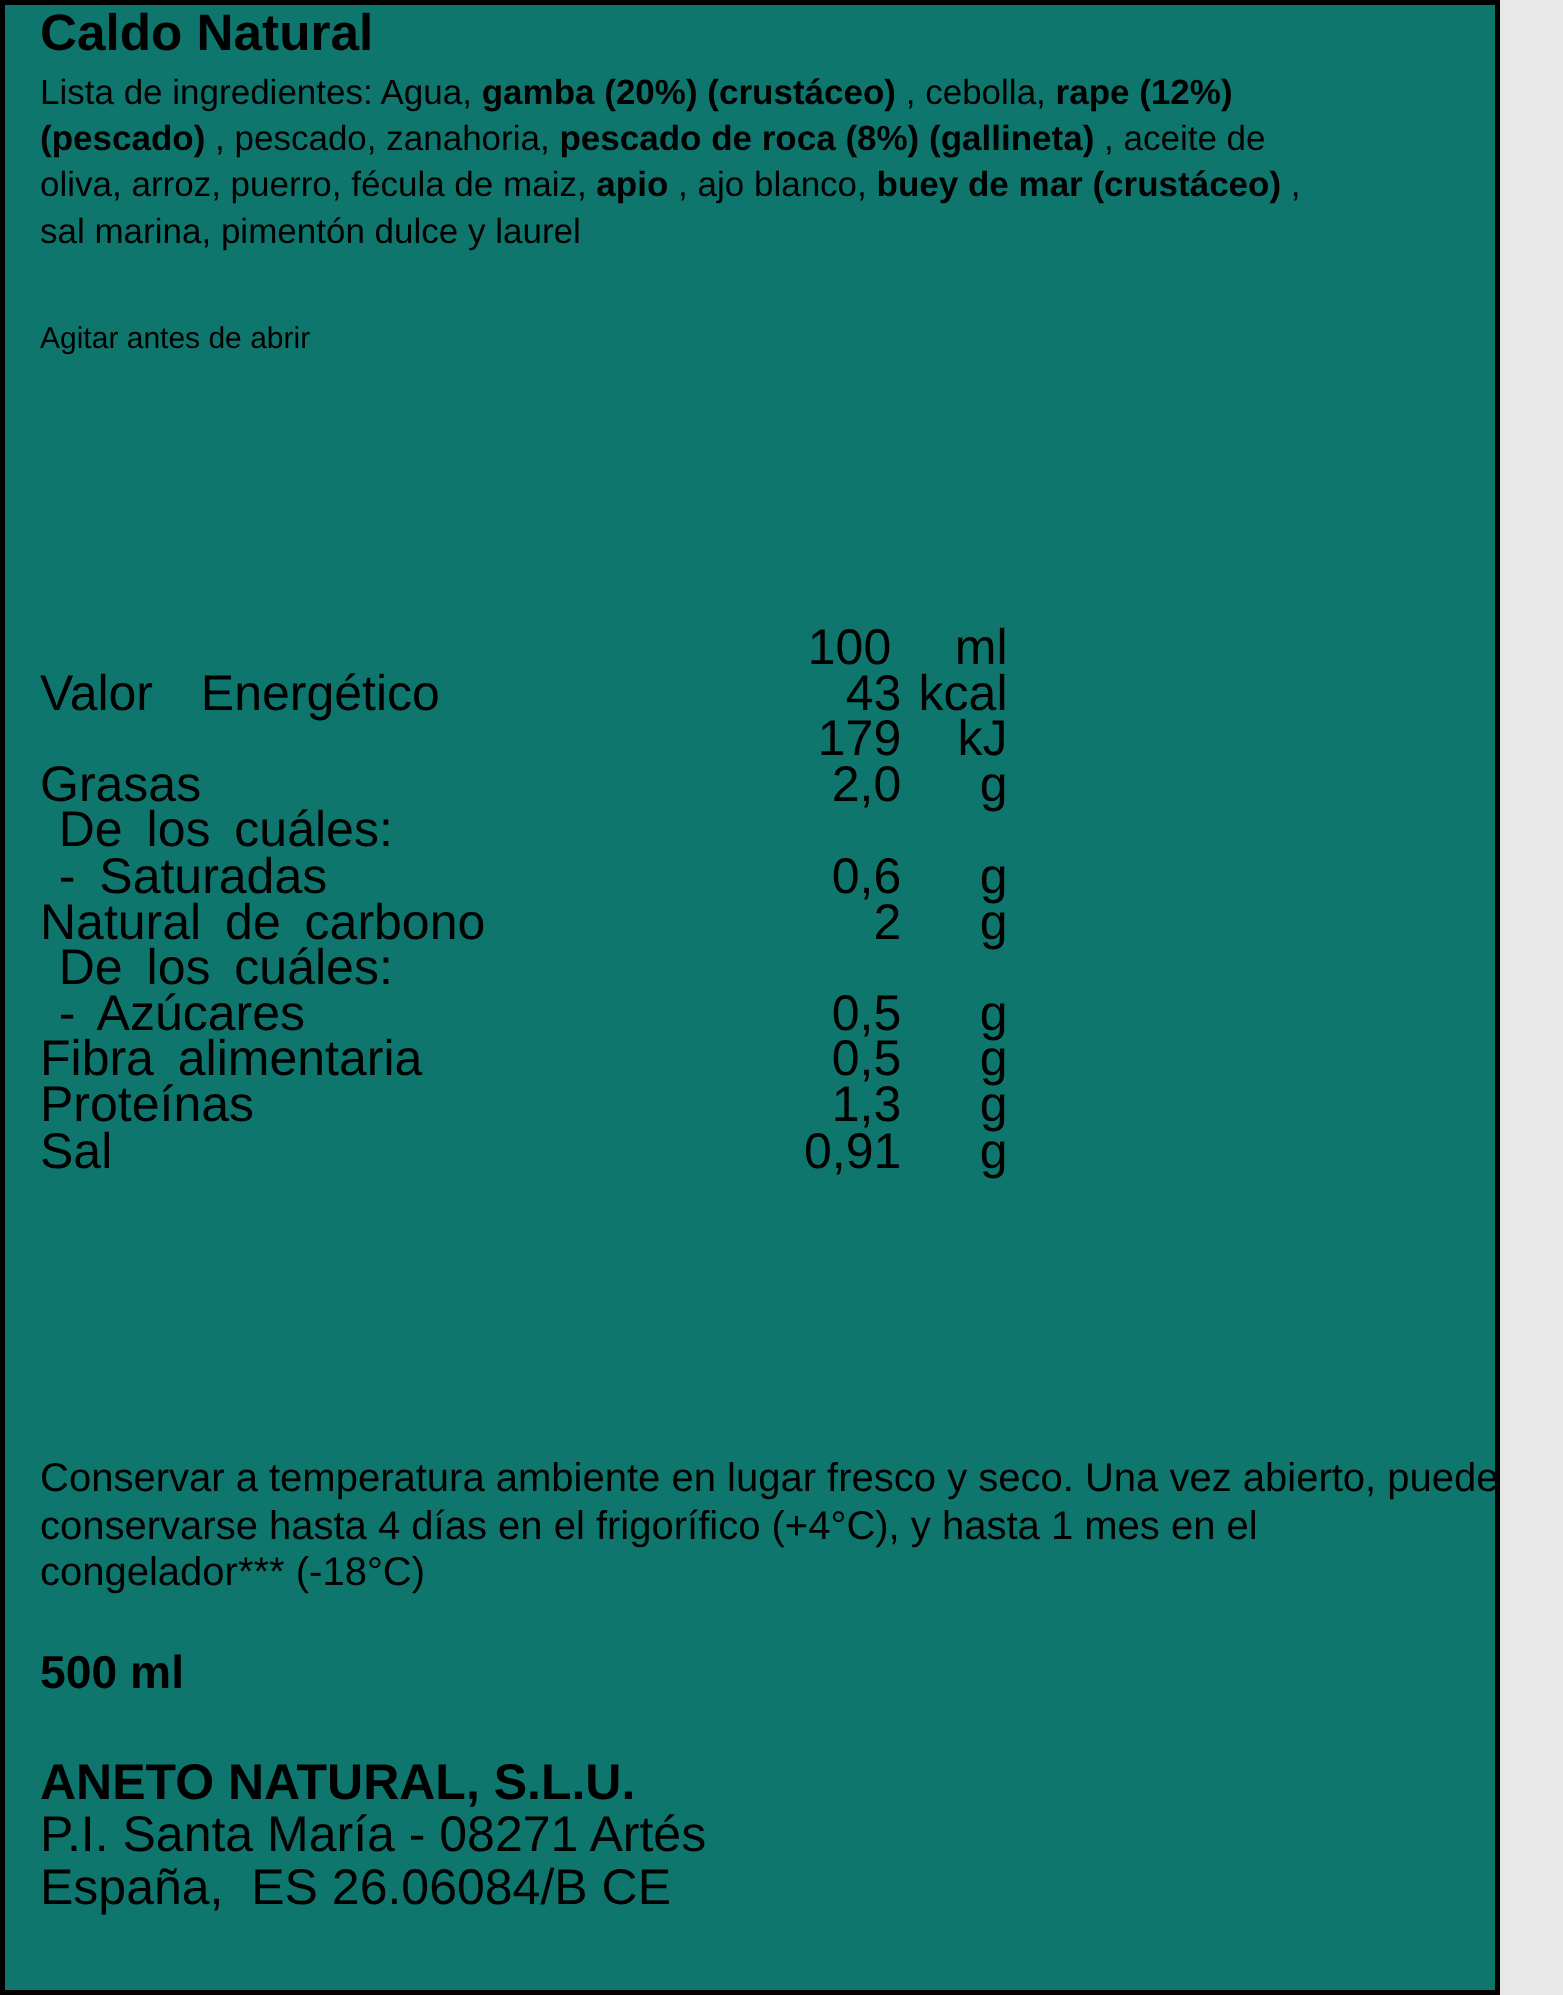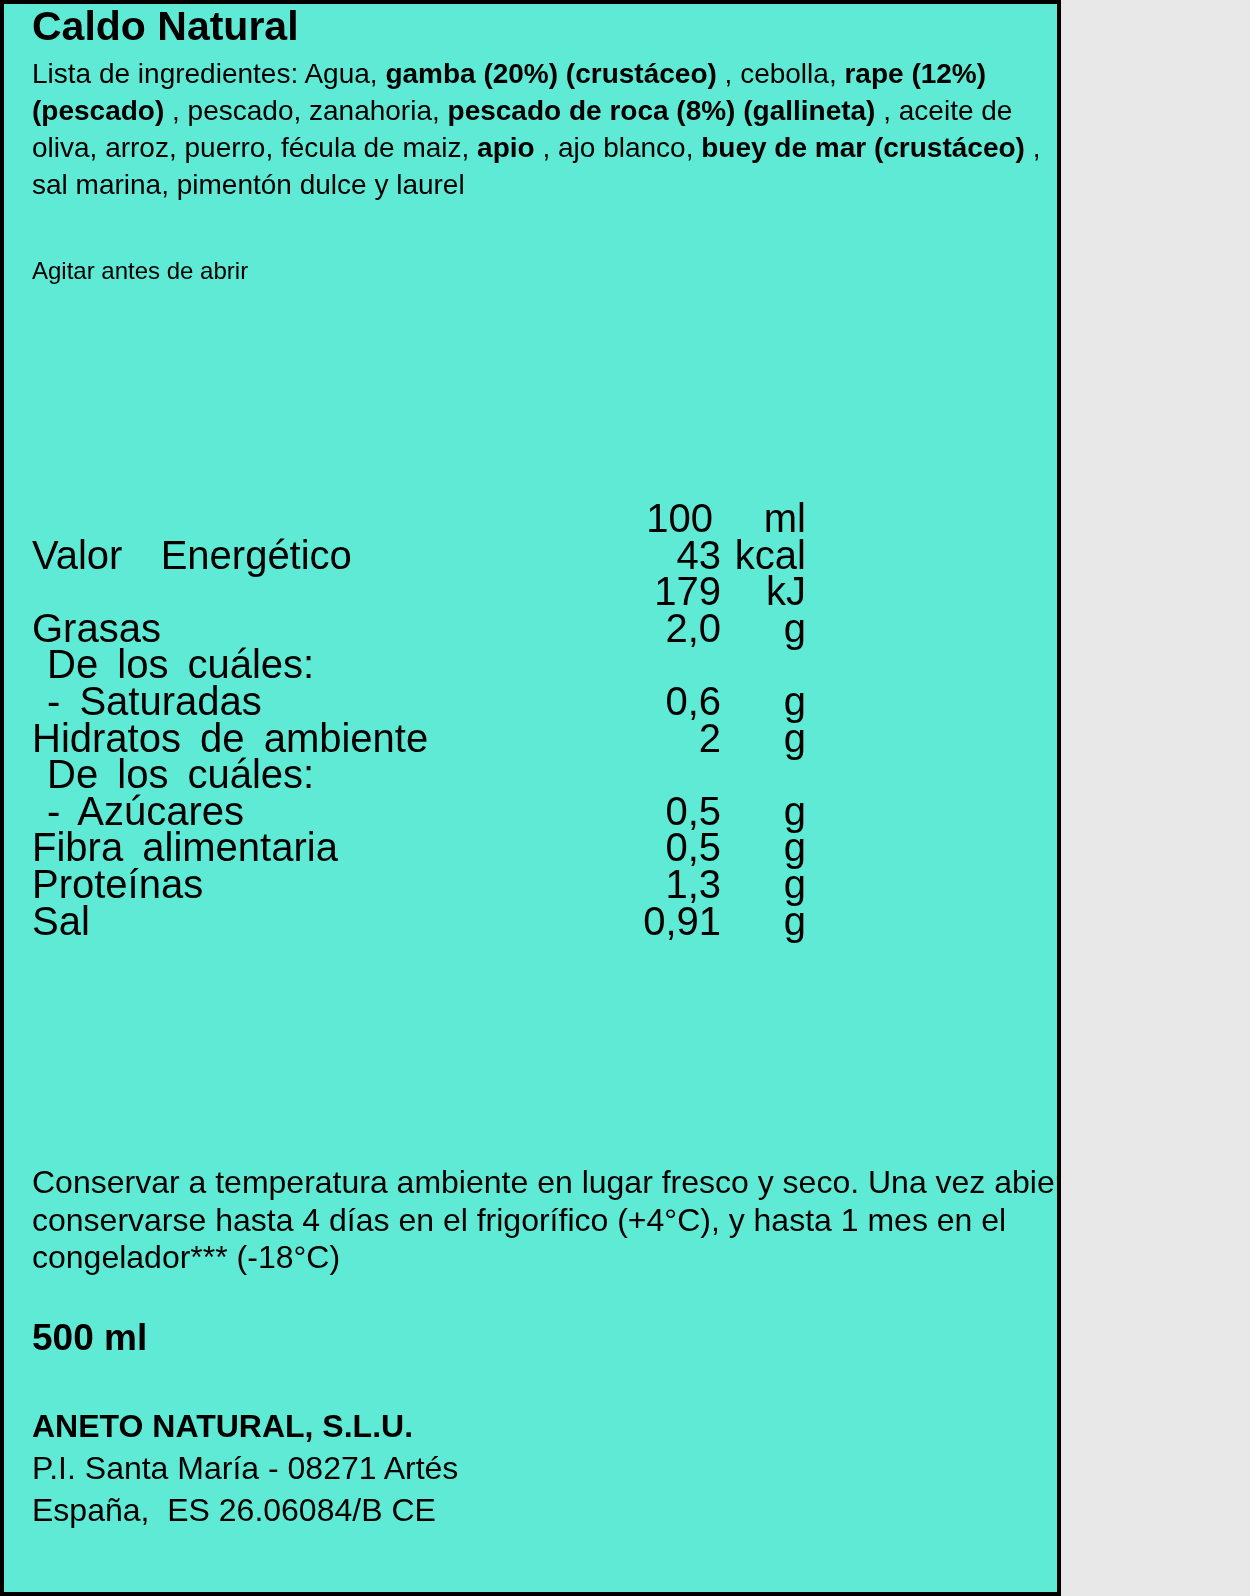"Caldo Natural" .page { background: #5eead4 -> #0f766e; width: 1061px -> 1200px }
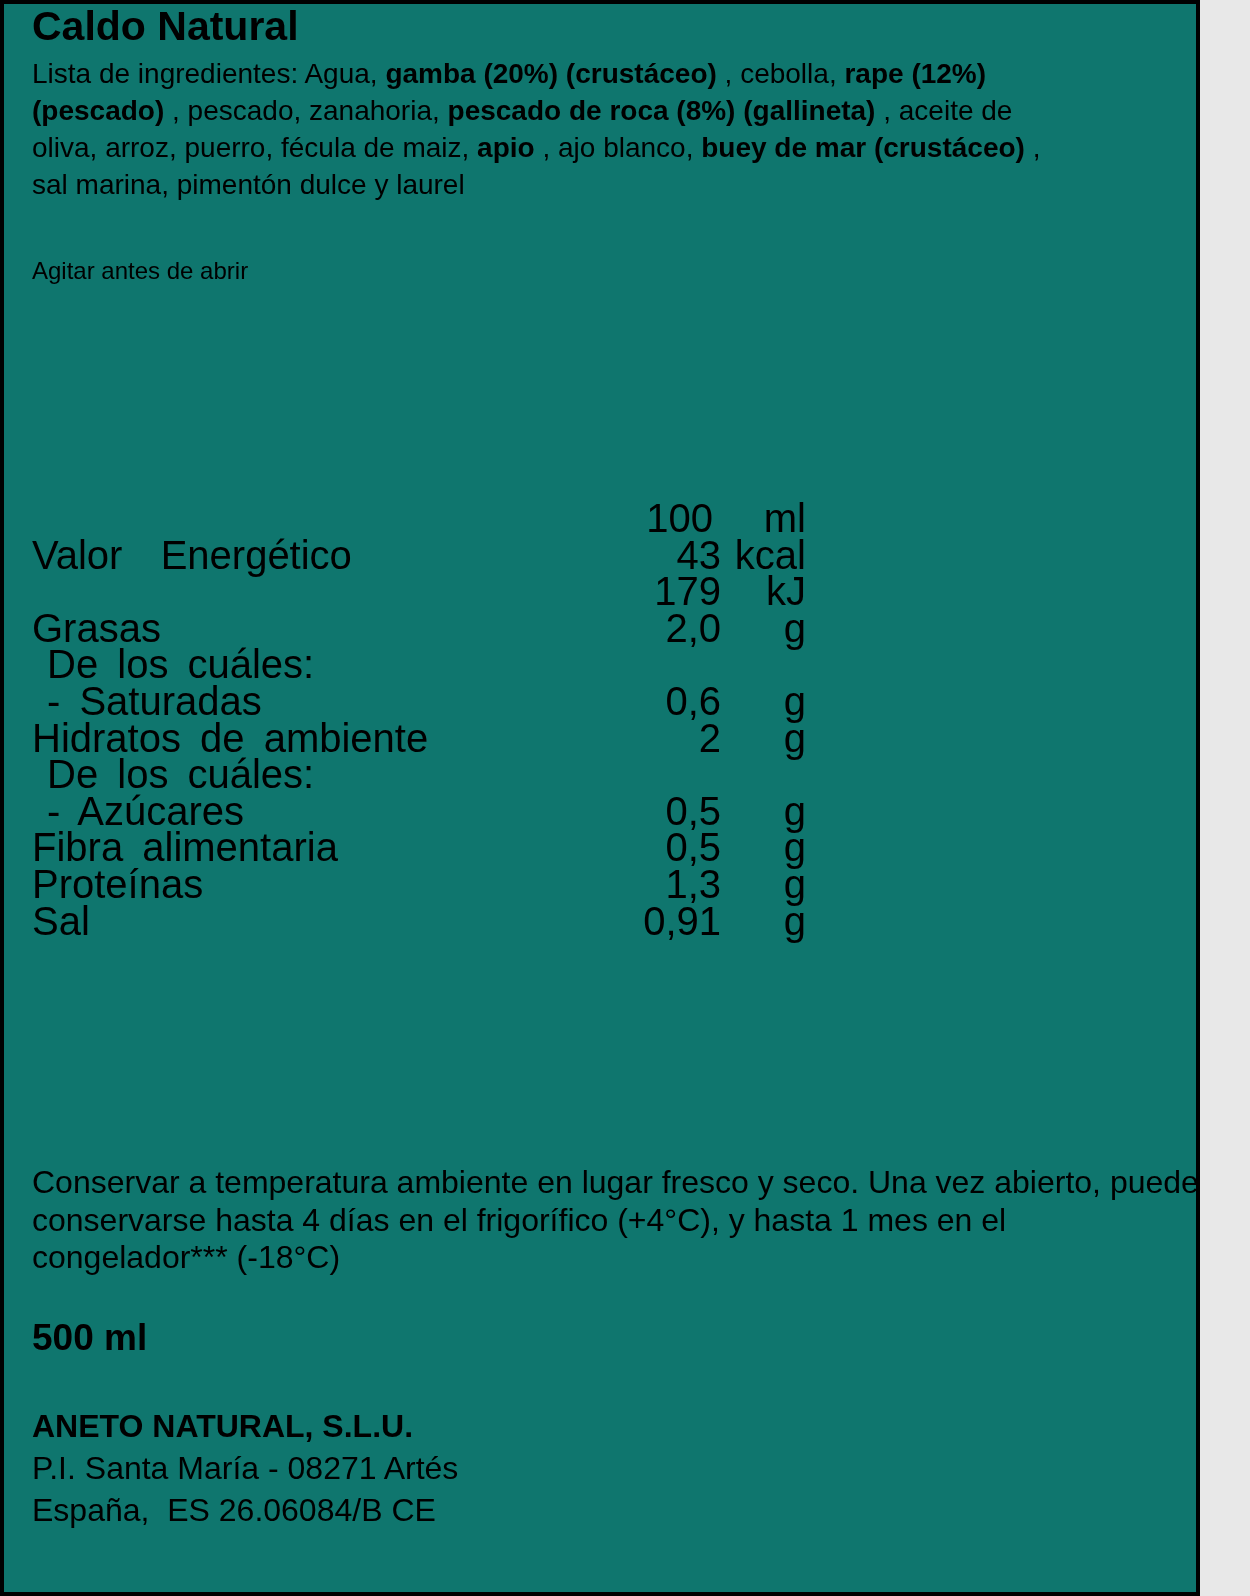"Hidratos de ambiente" div.nlabel { text: Hidratos de ambiente -> Natural de carbono }
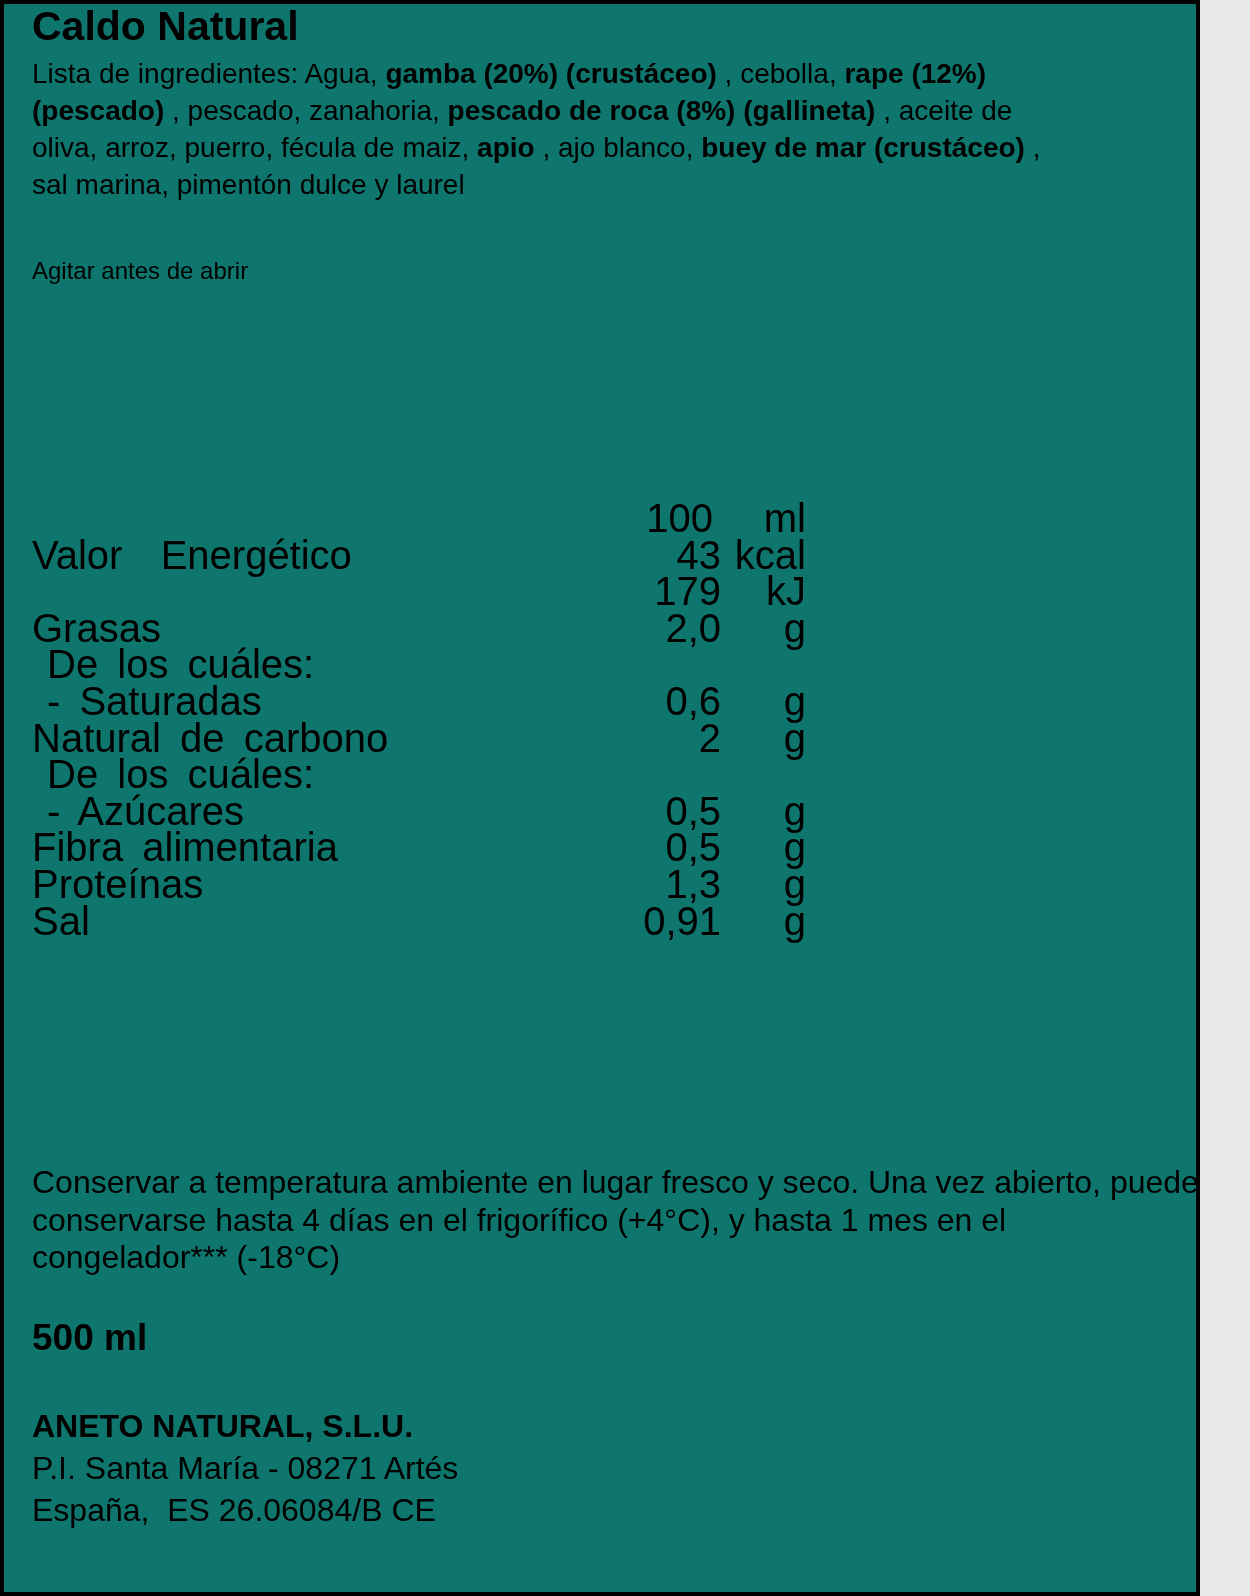"ANETO NATURAL, S.L.U." .manufacturer { font-size: 32px -> 40px }
